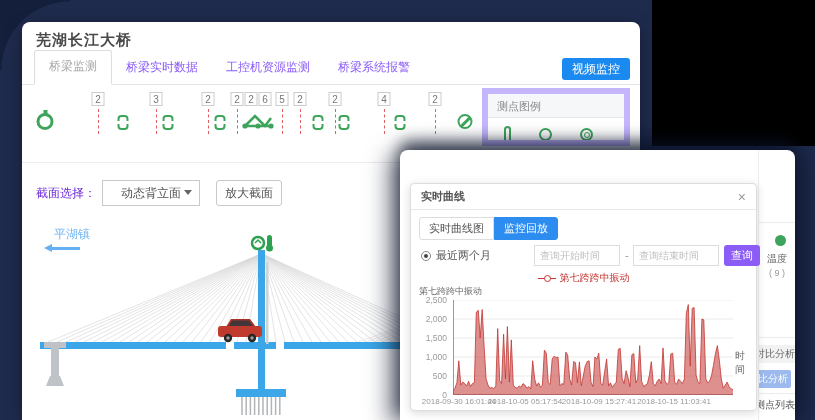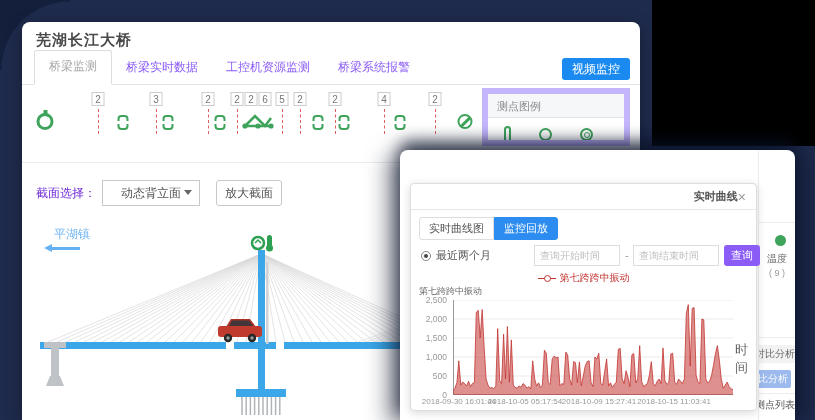"实时曲线" .dlg-hd { justify-content: flex-end -> space-between }
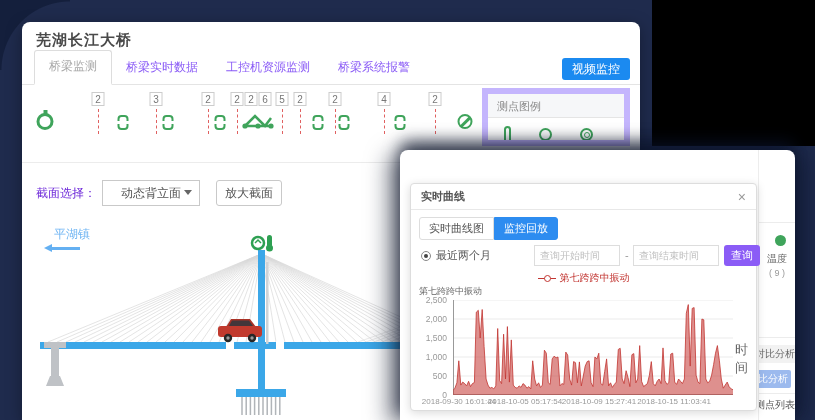"时间" .xaxis-name { font-size: 13px -> 10px }
